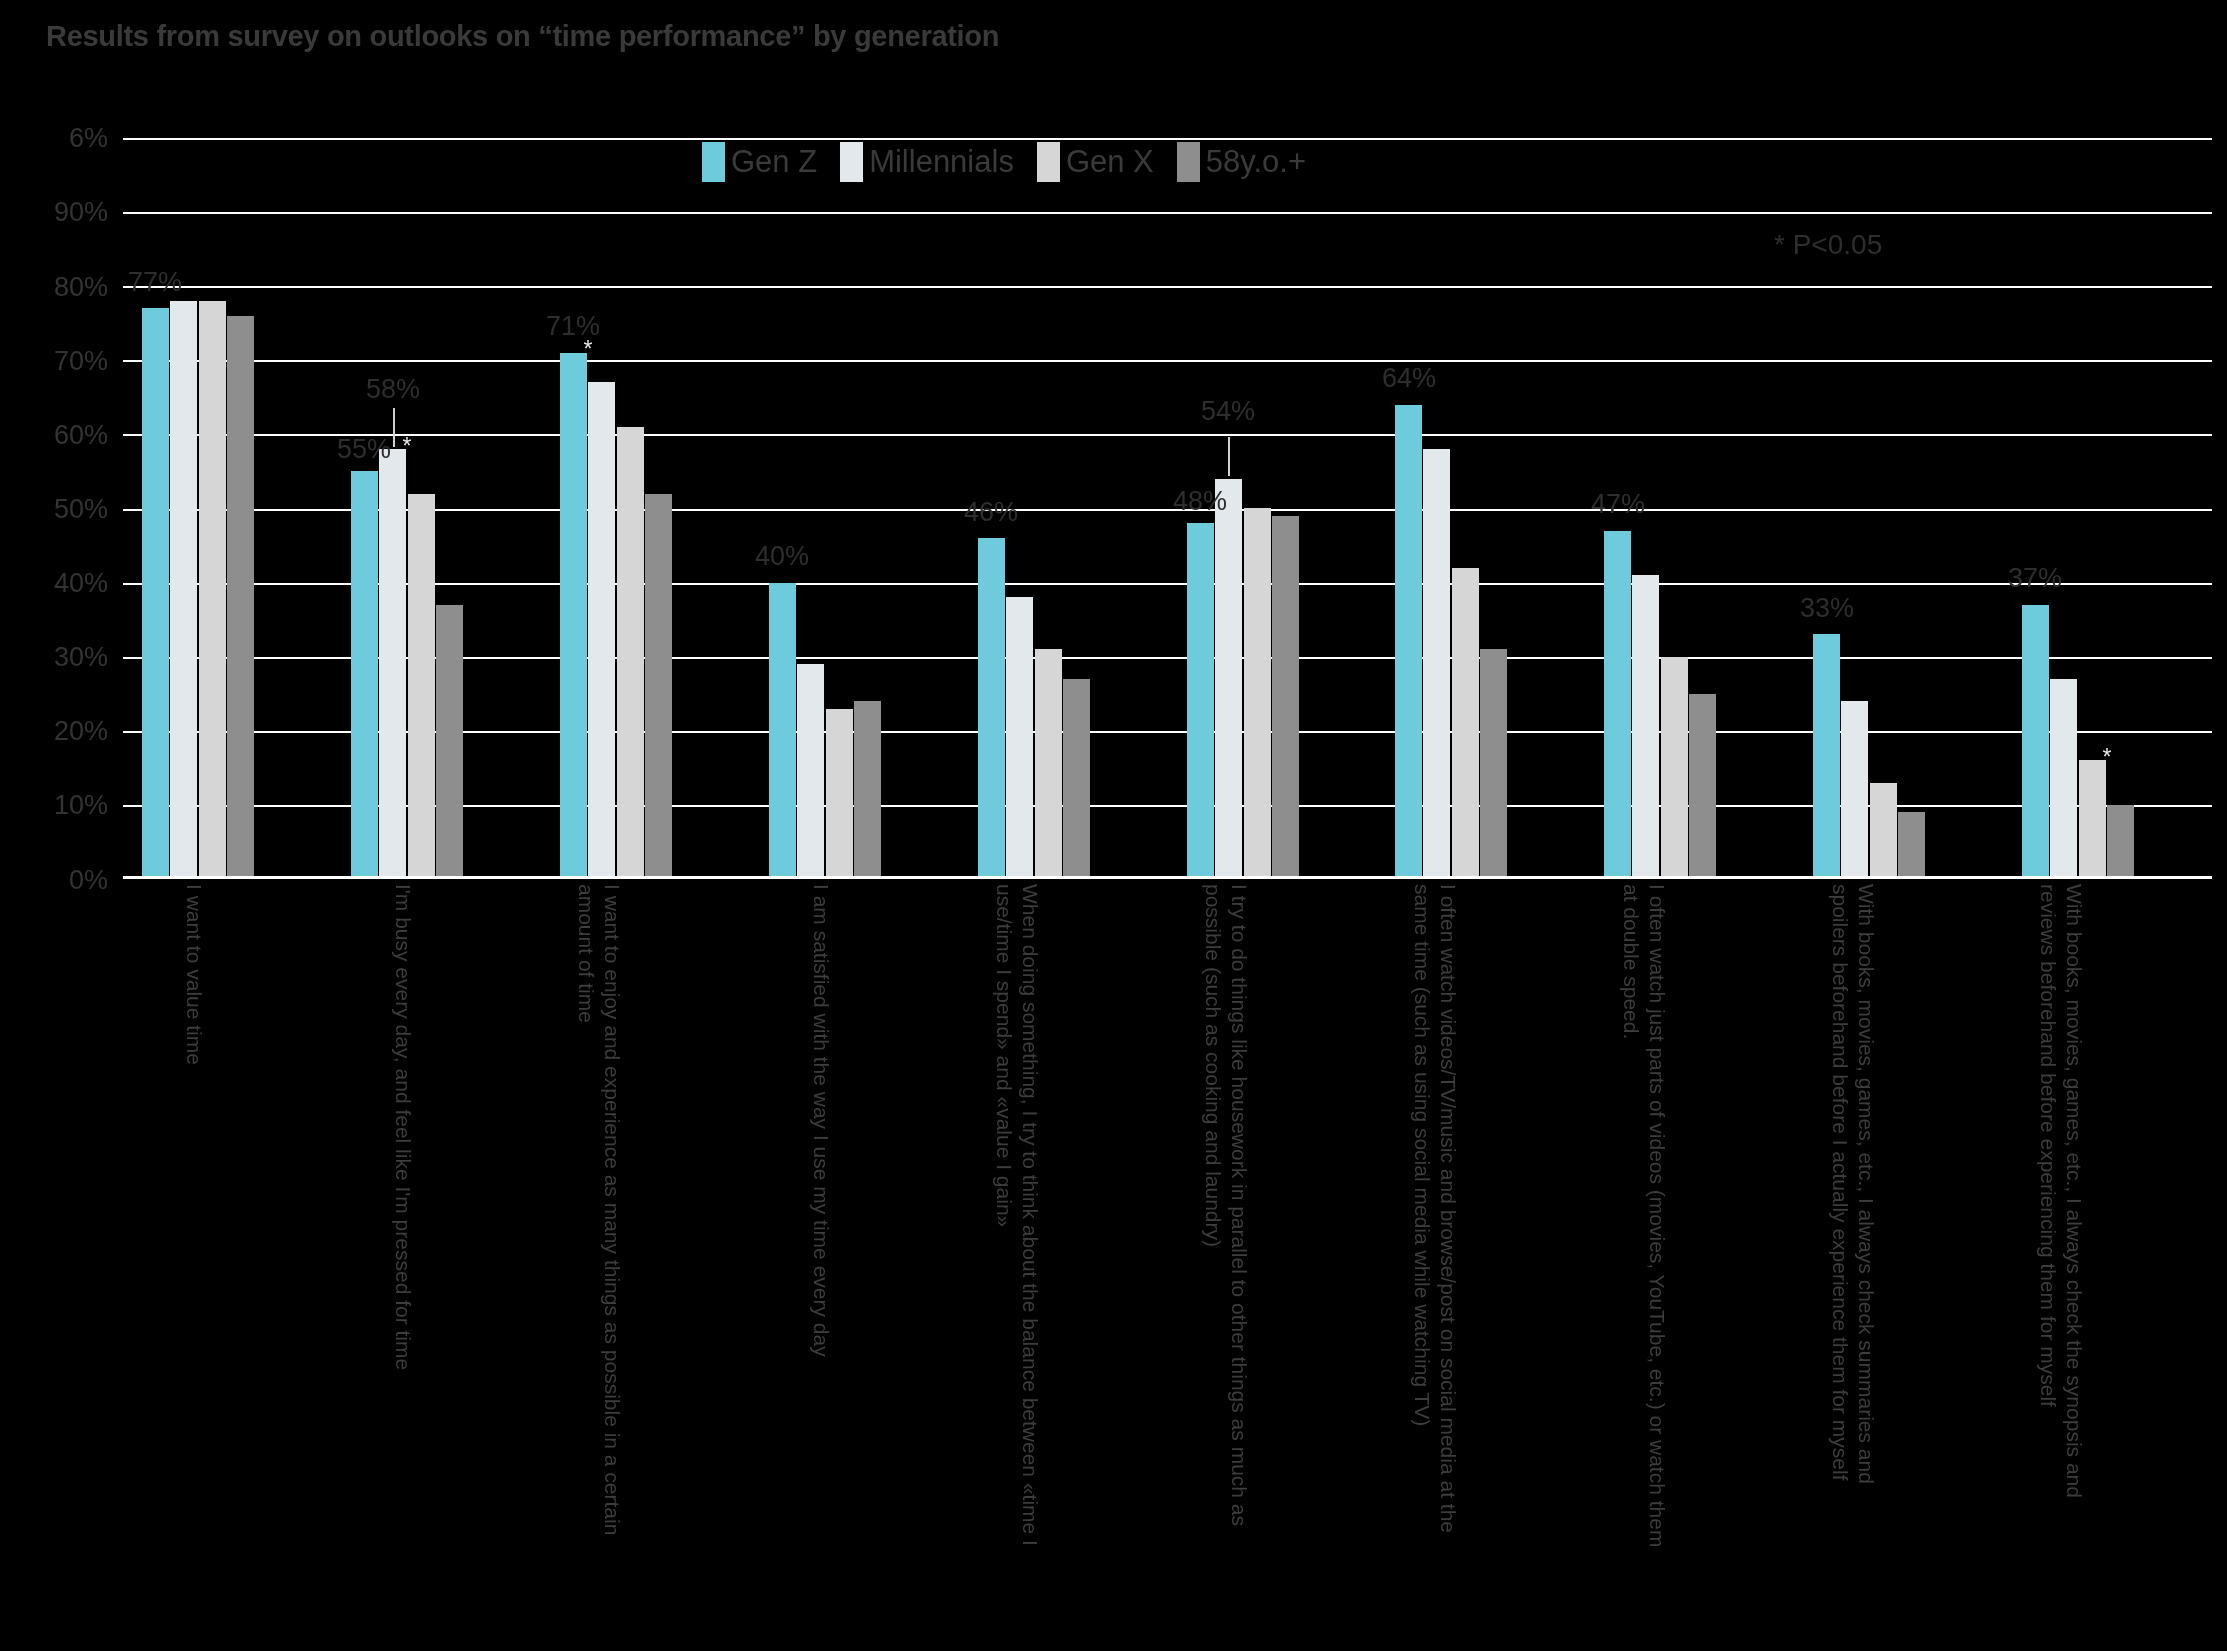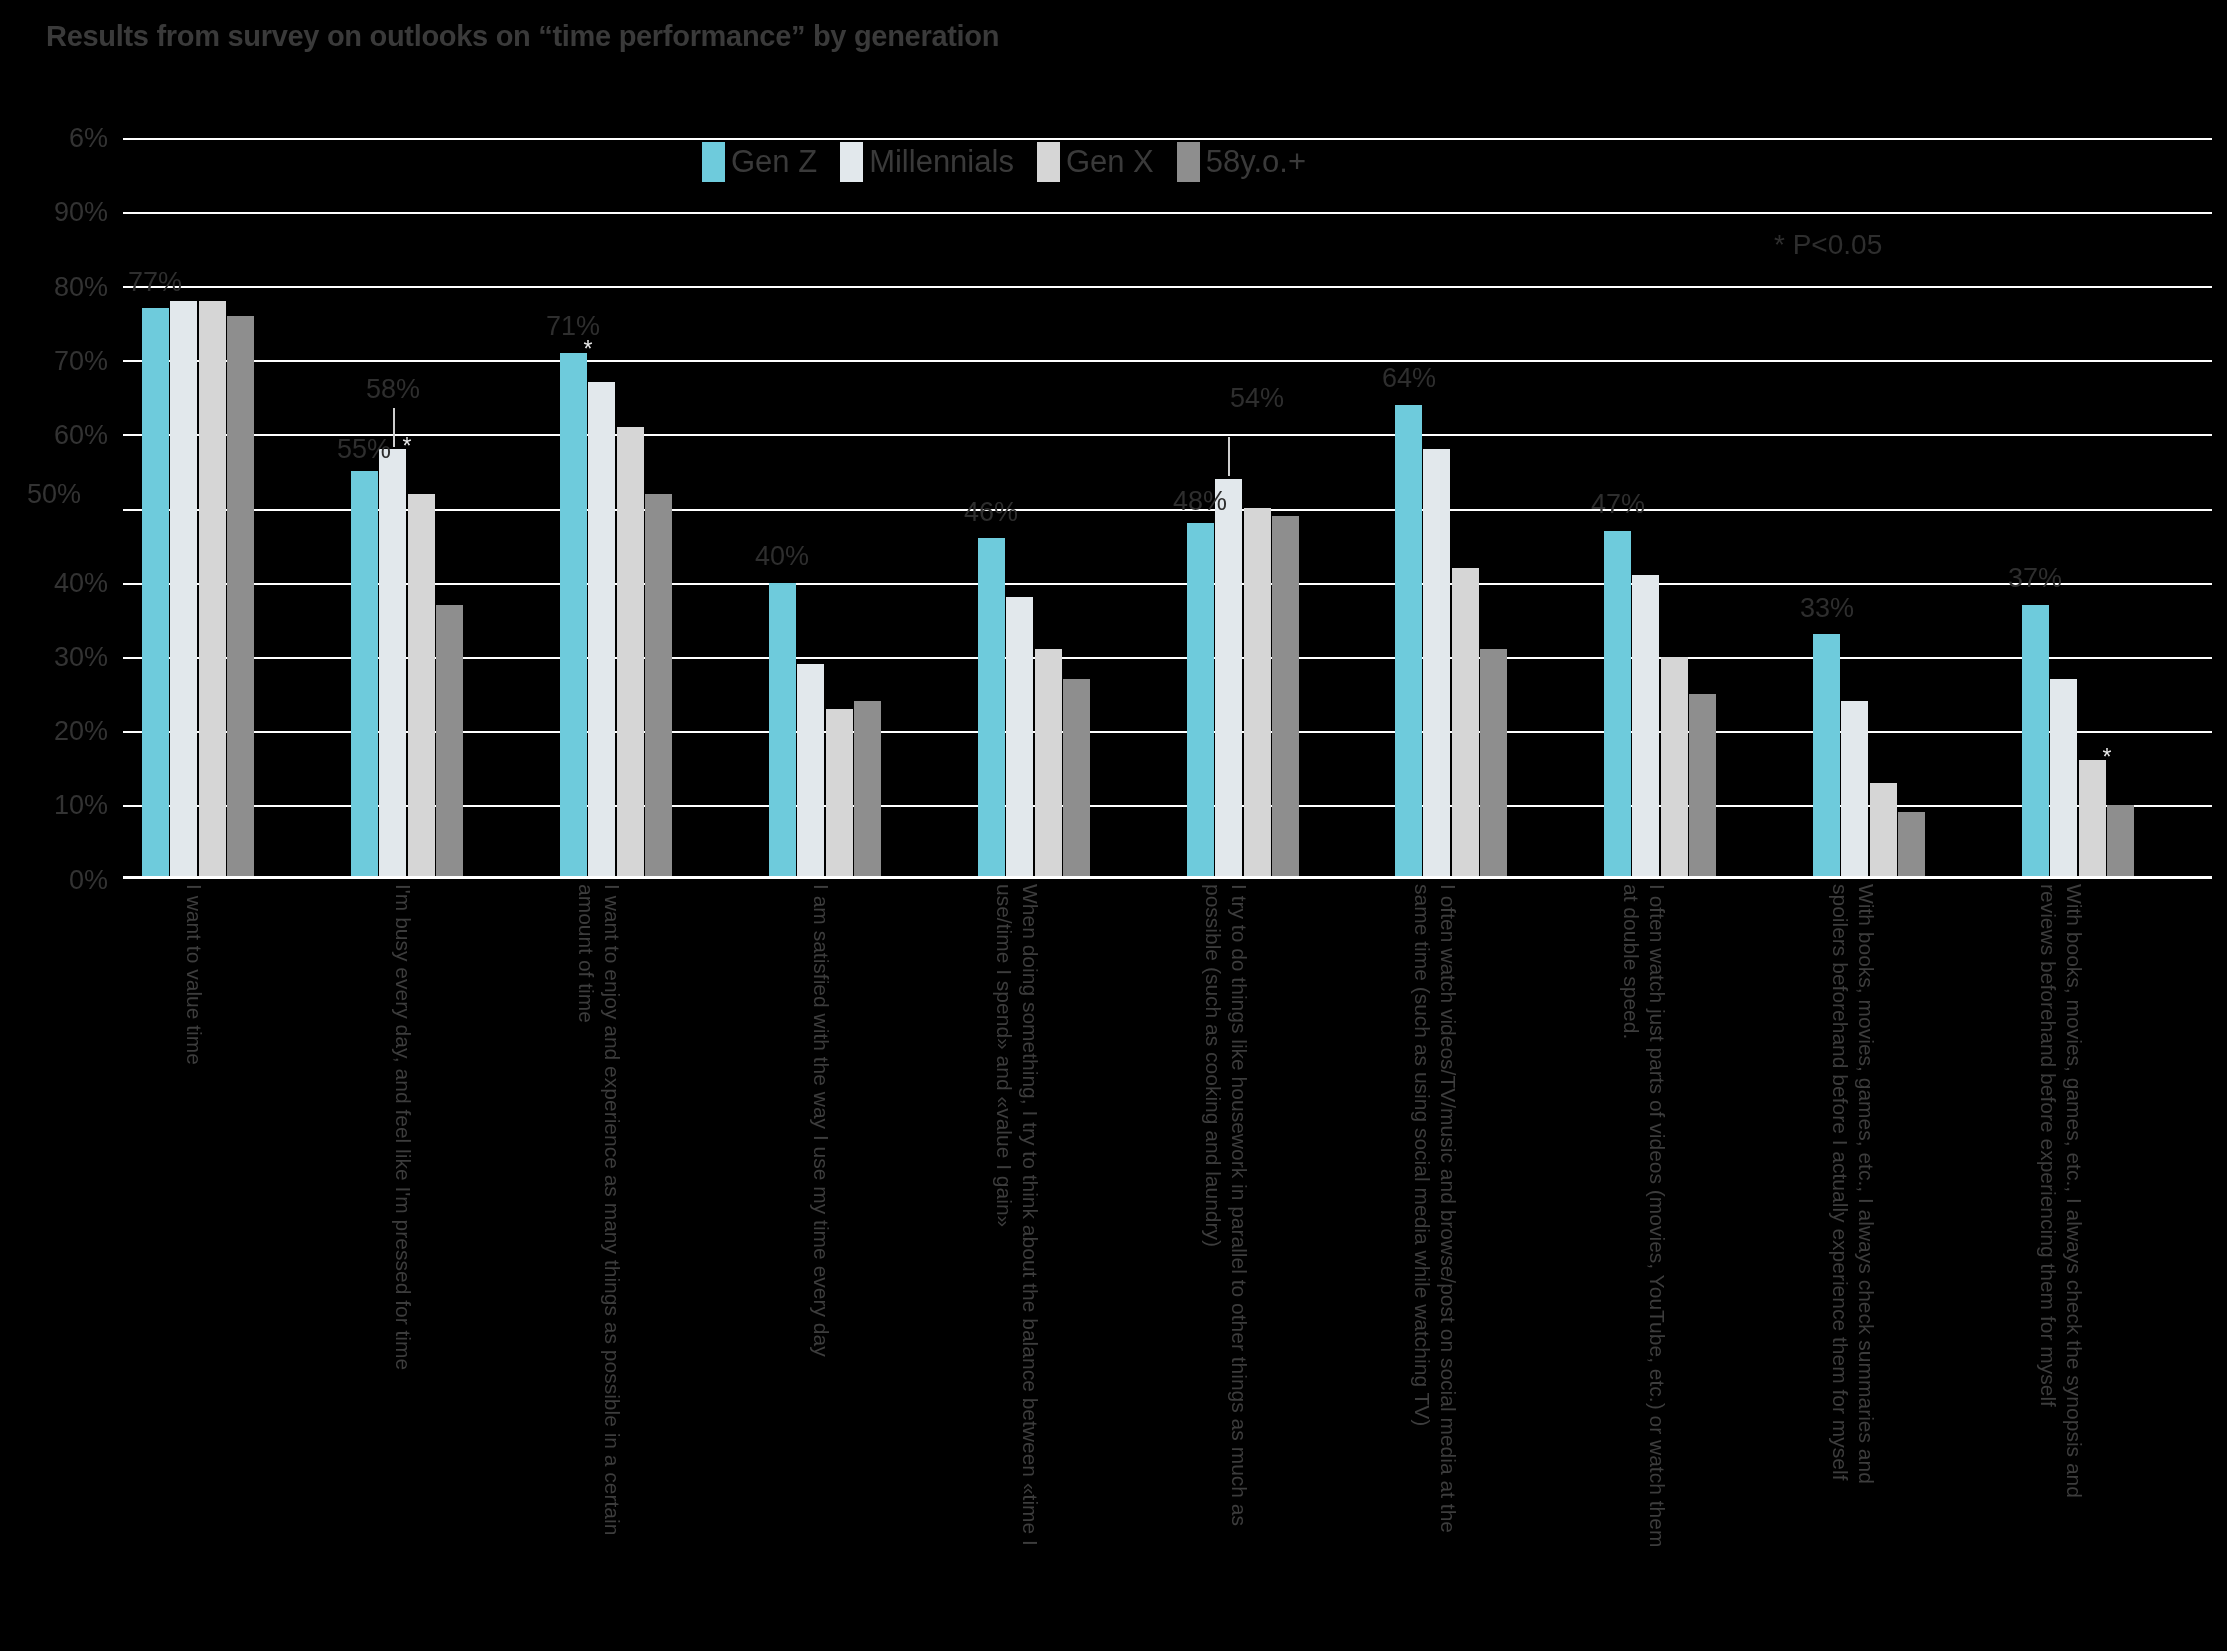"54%" div.value-label { margin-left: 29px -> none; top: 383px -> 396px }
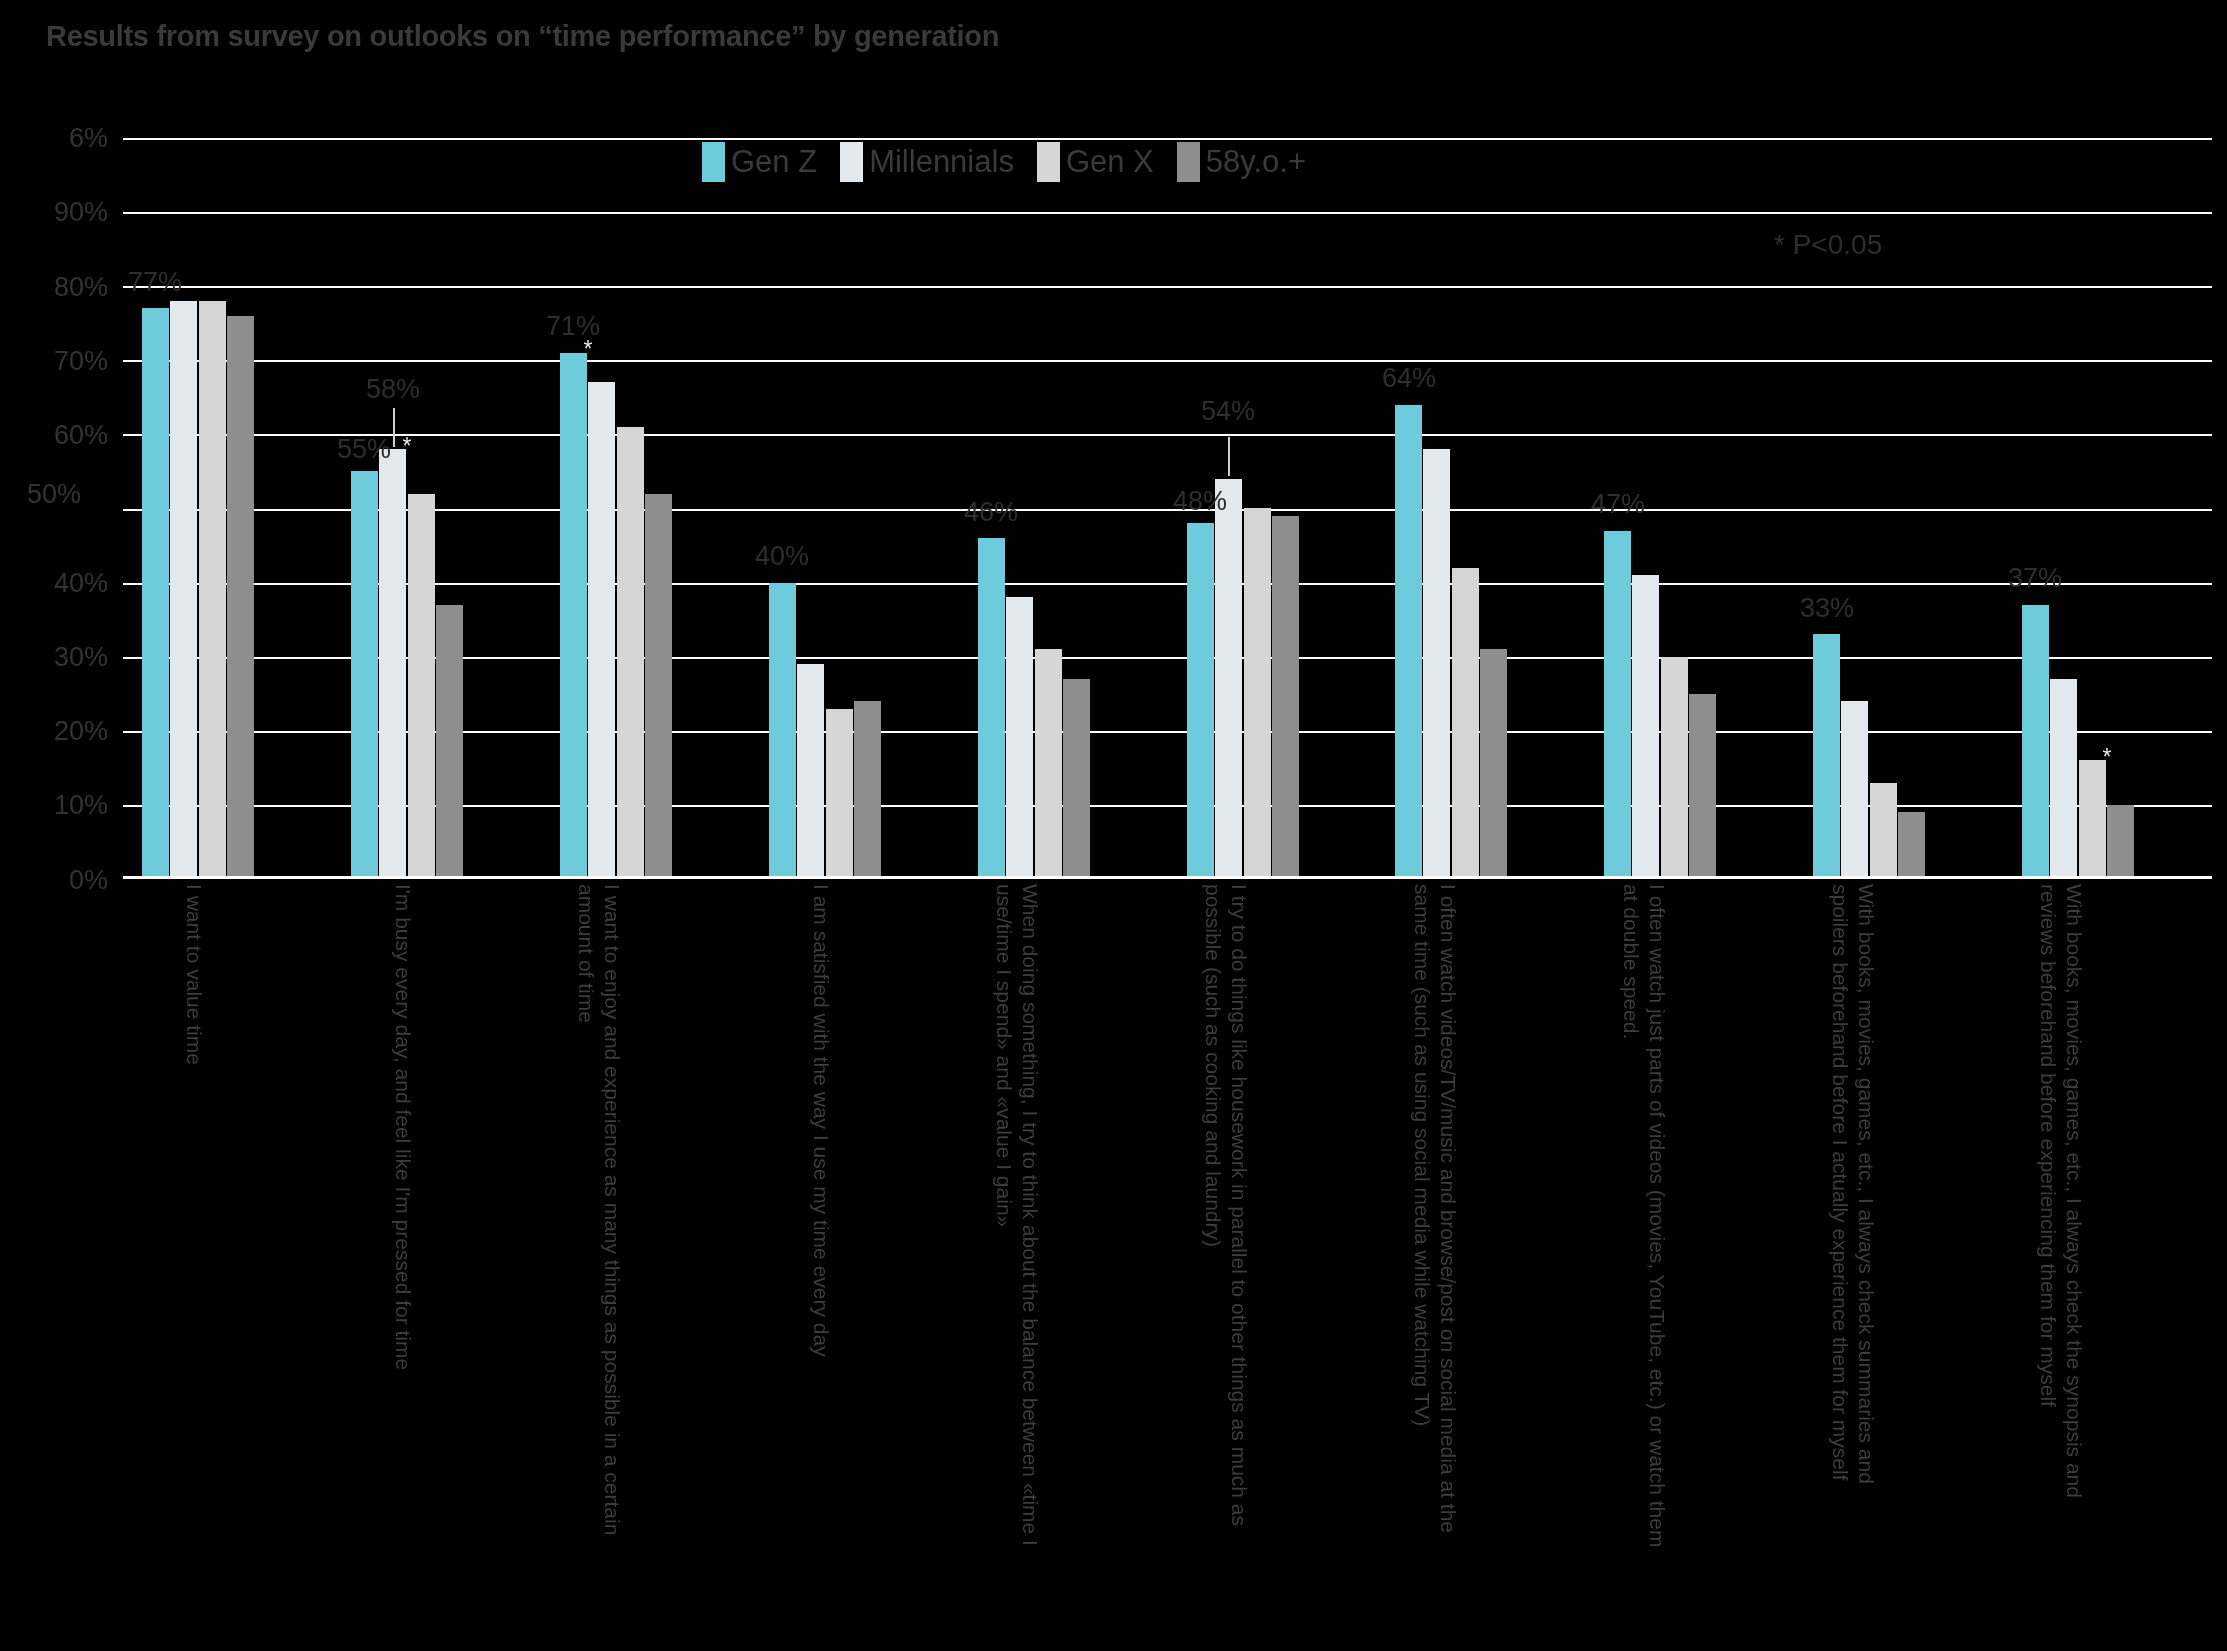"50%" div.ytick-label { text-align: center -> none; top: 494px -> 509px }
